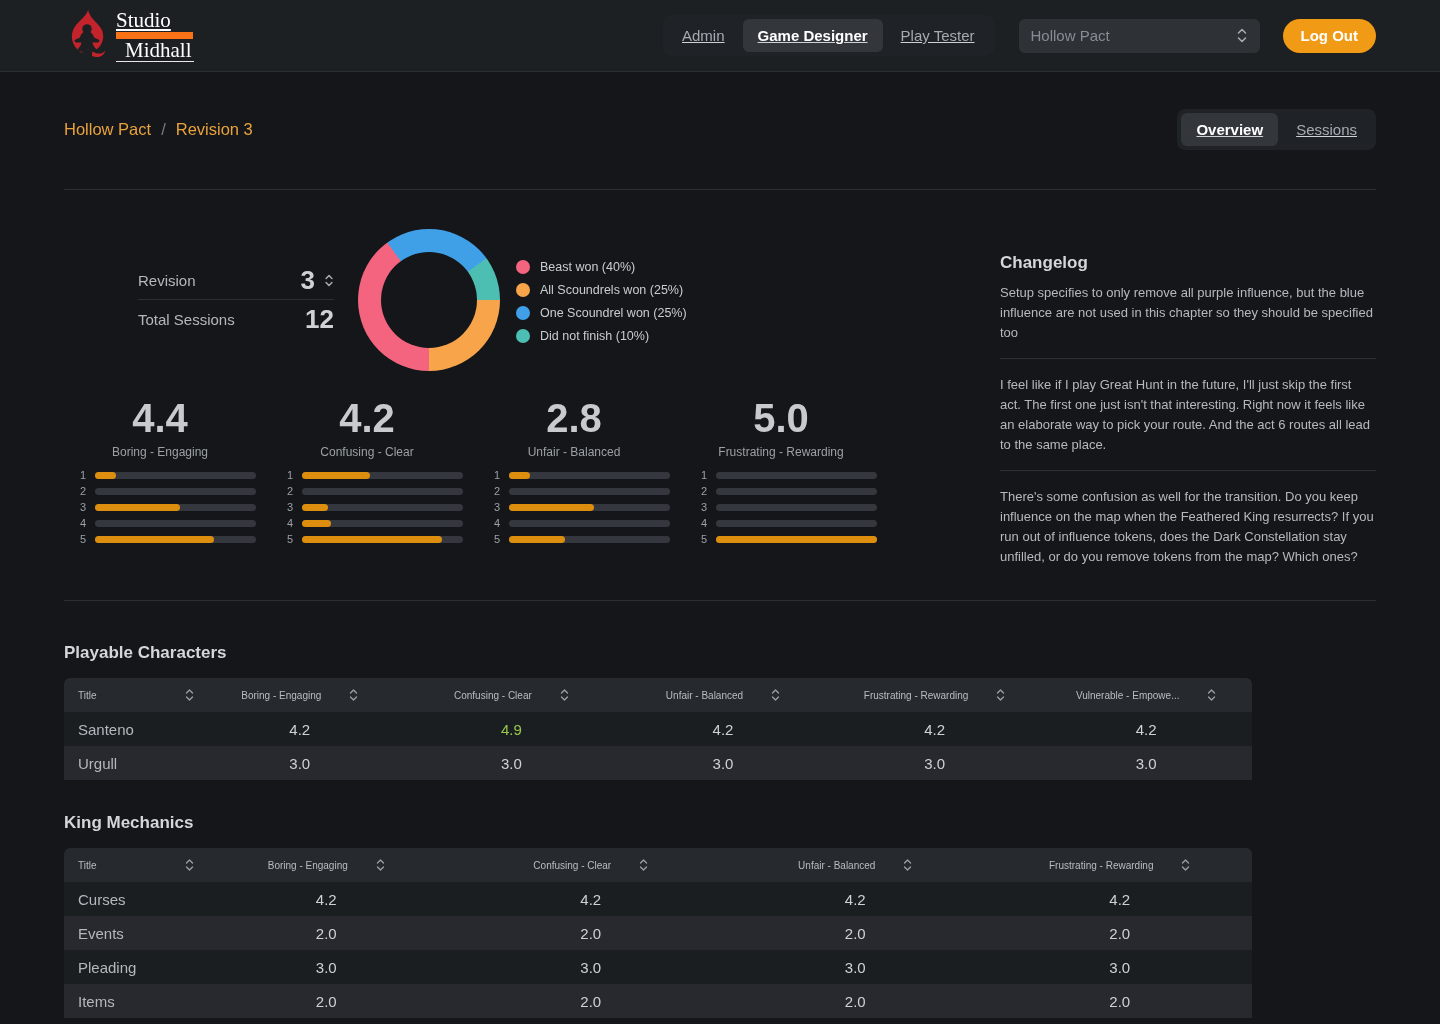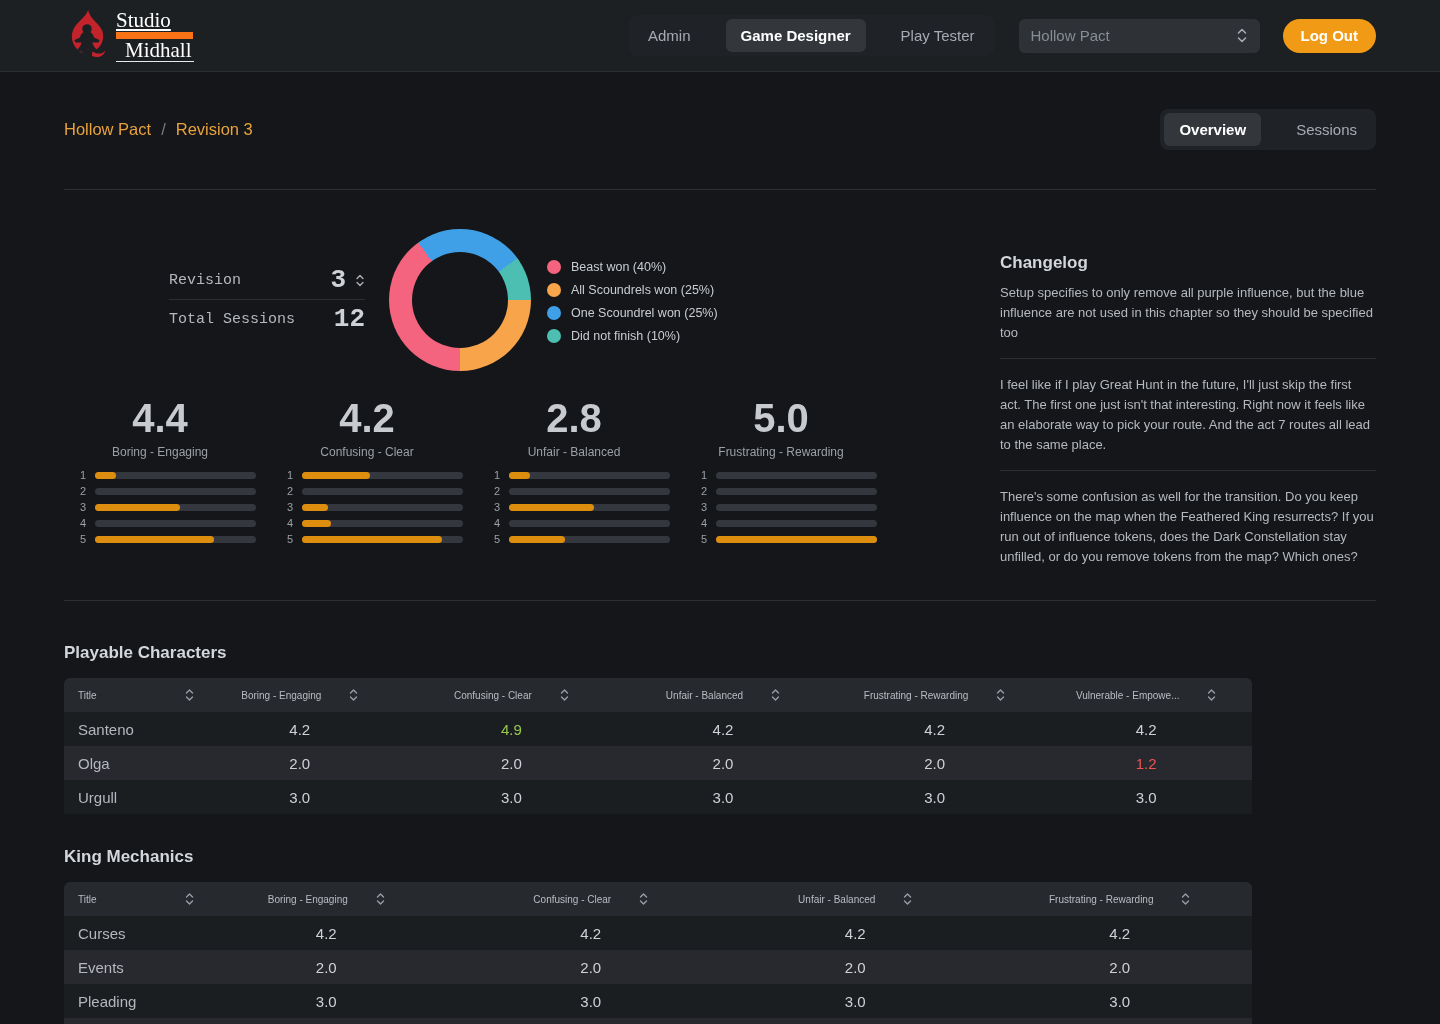"Admin" .tab-group { gap: 20px -> 3px; text-decoration: none -> underline }
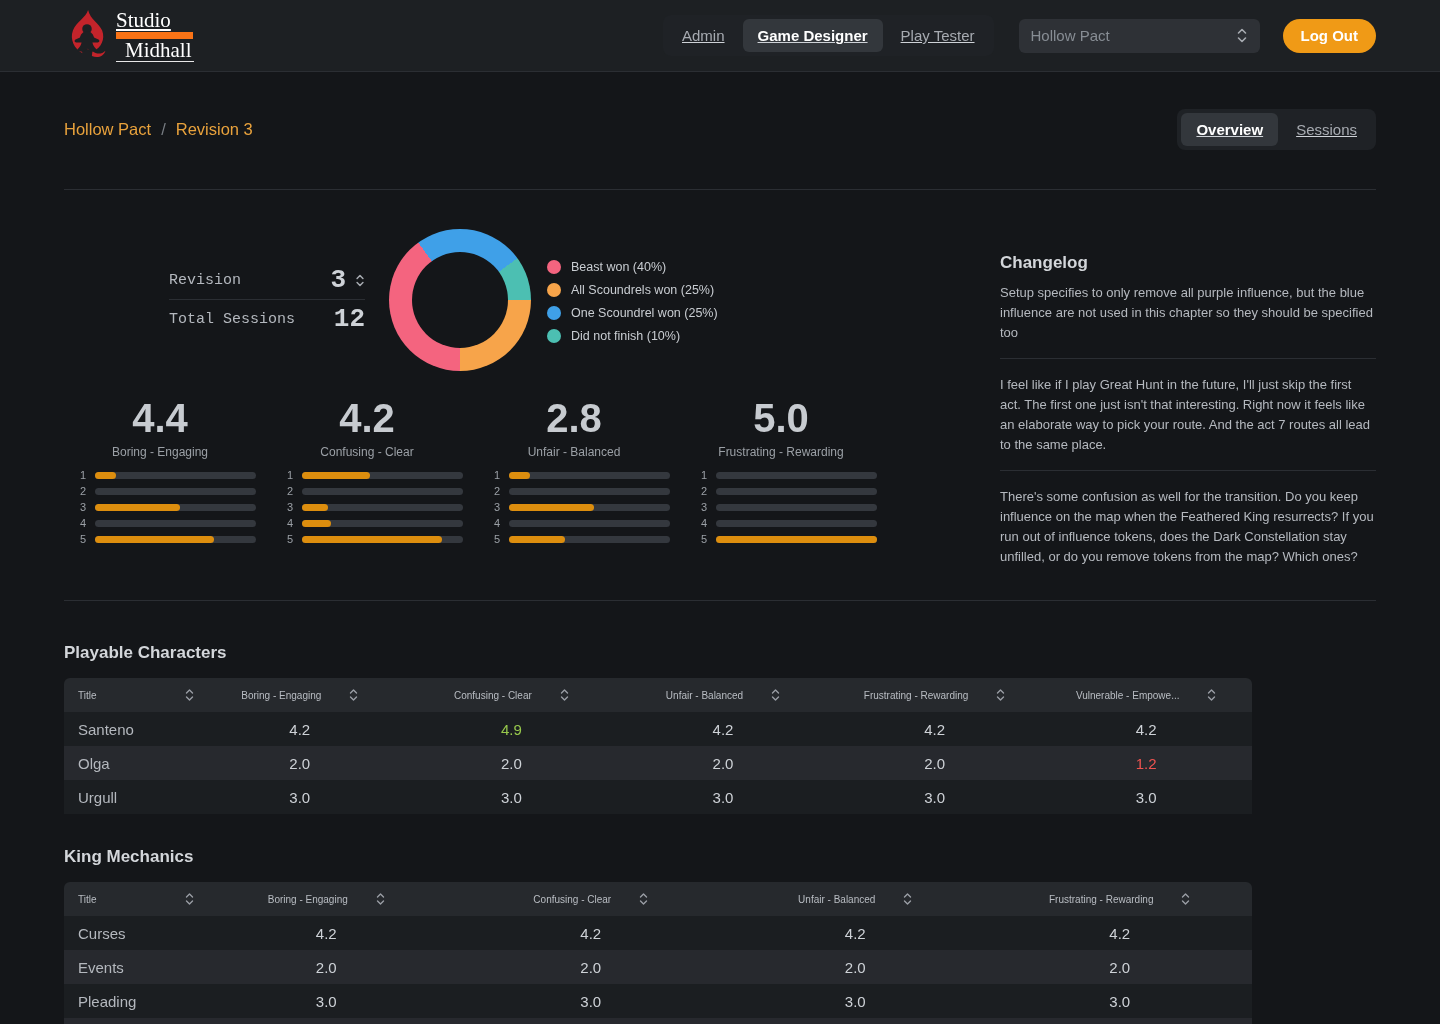"Revision" .kv-block { font-family: Liberation Mono, monospace -> none; margin-left: 105px -> 74px }
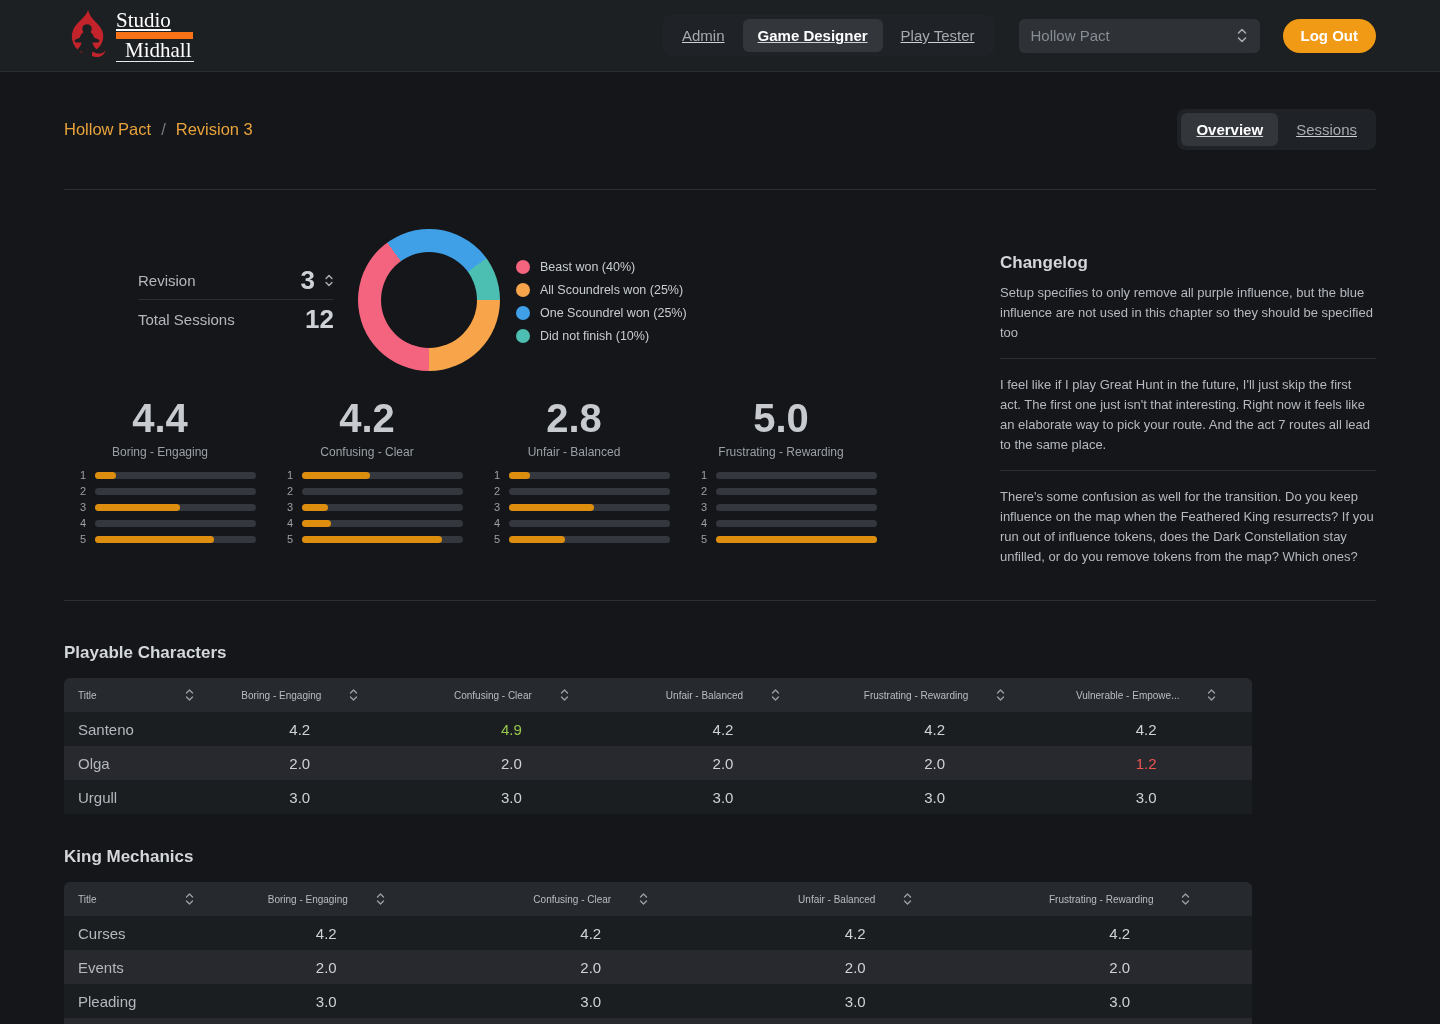"I feel like if I" p.cl-entry { text: 7 -> 6 }
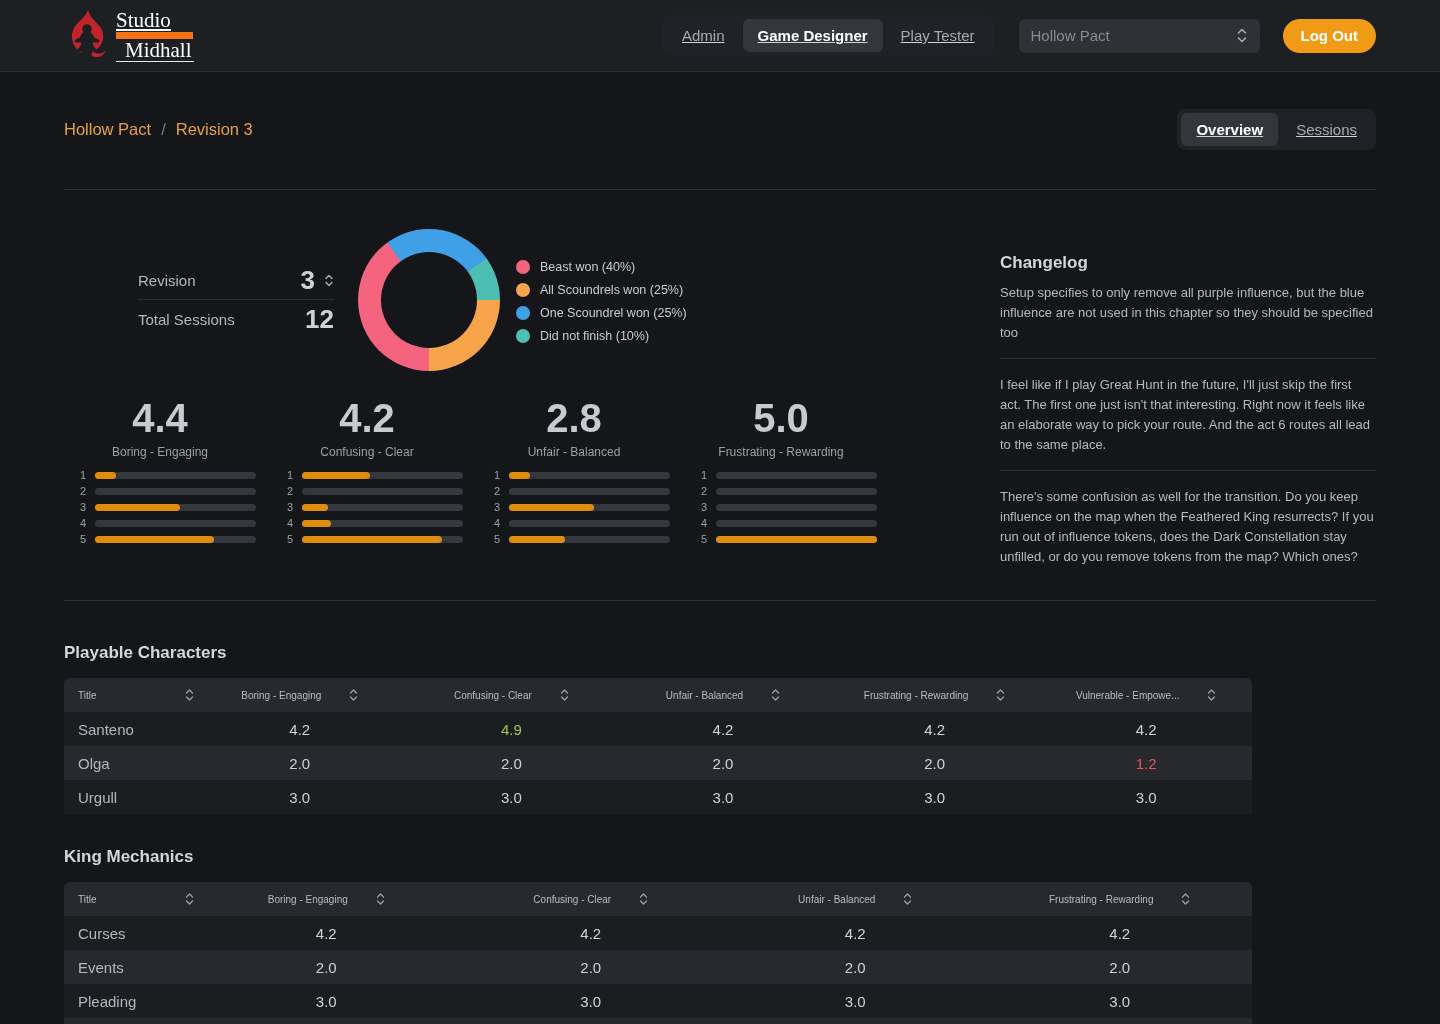"Olga" tr { html: <tr> <td>Olga</td> <td>2.0</td> <td>2.0</td> <td>2.0</td> <td>2.0</td> <td>1.2</td> </tr> -> none }
